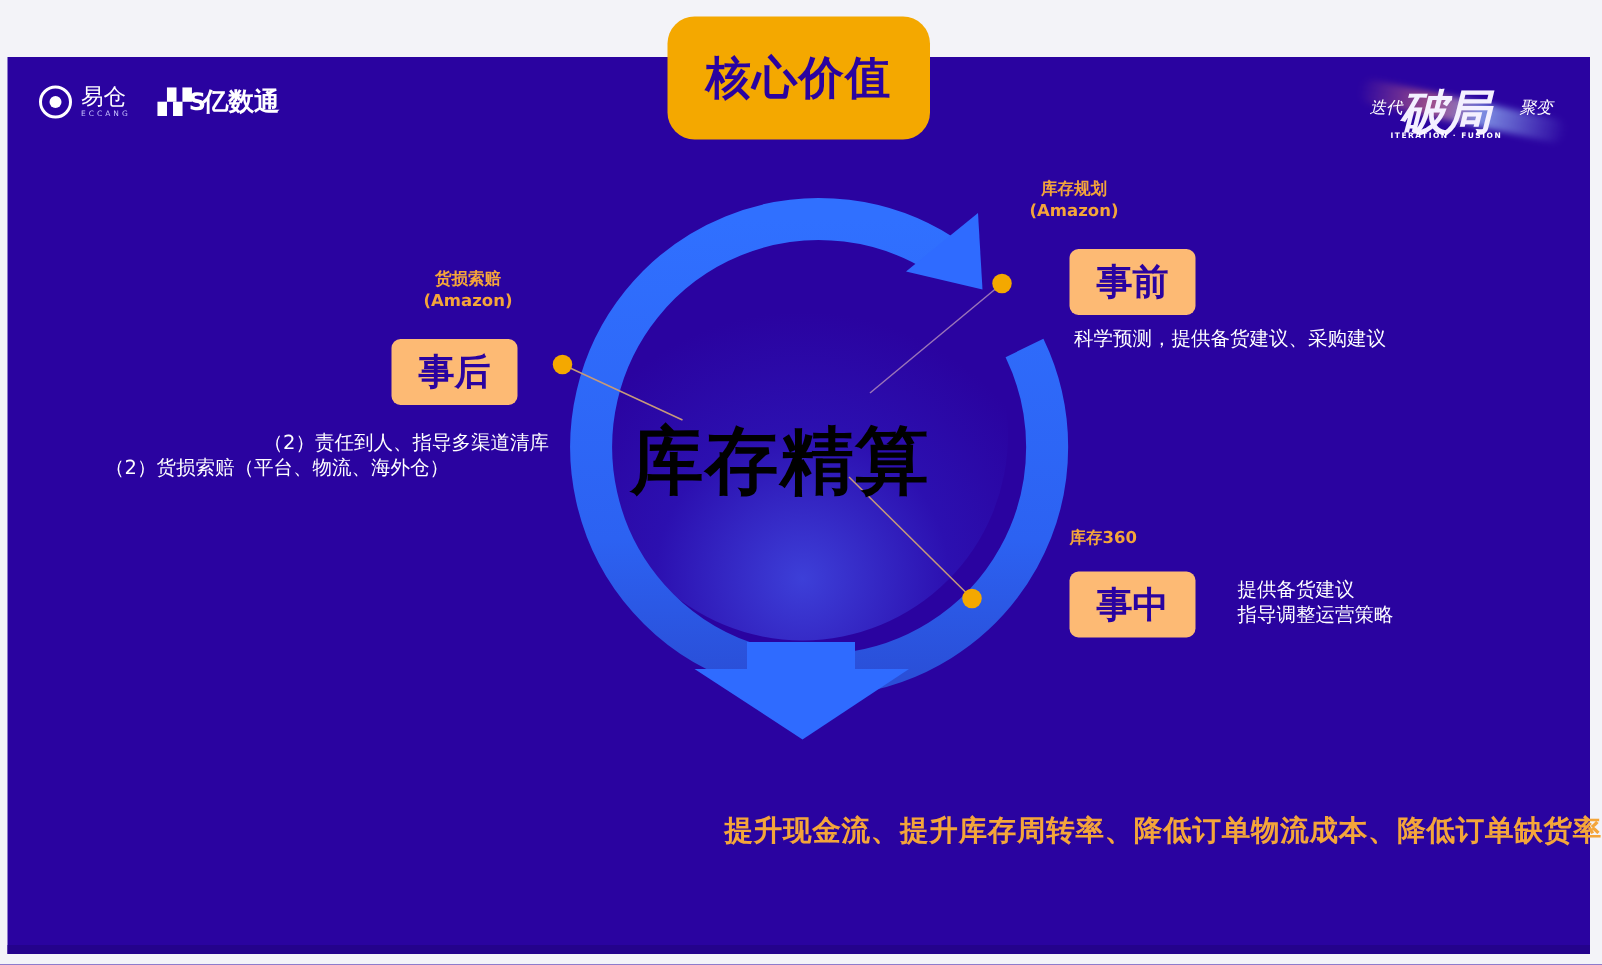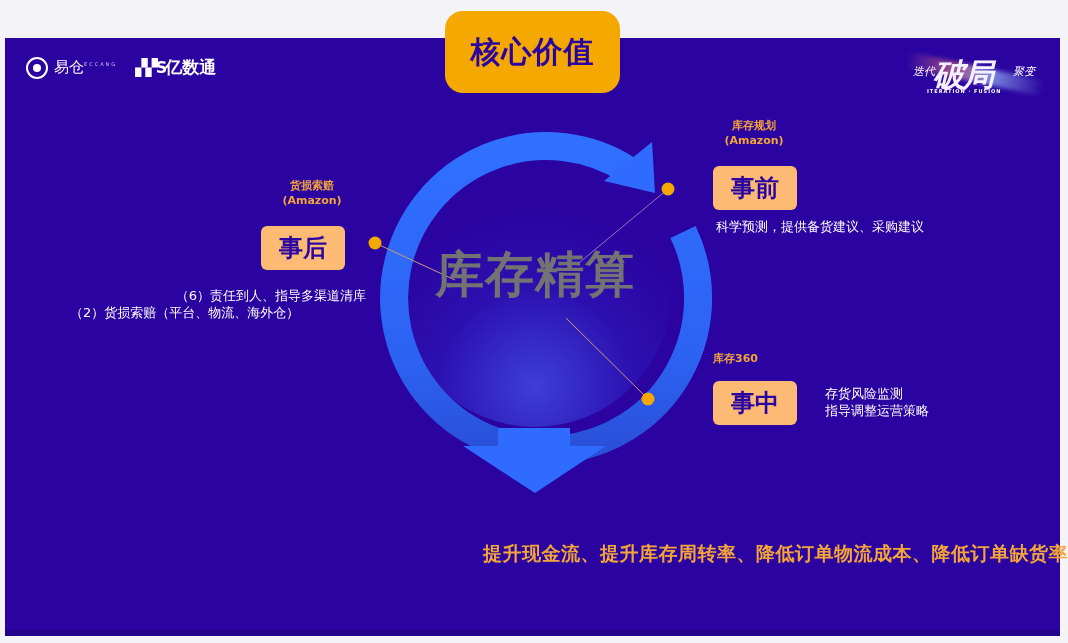"易仓" .logo-ecang-text { flex-direction: row -> column }
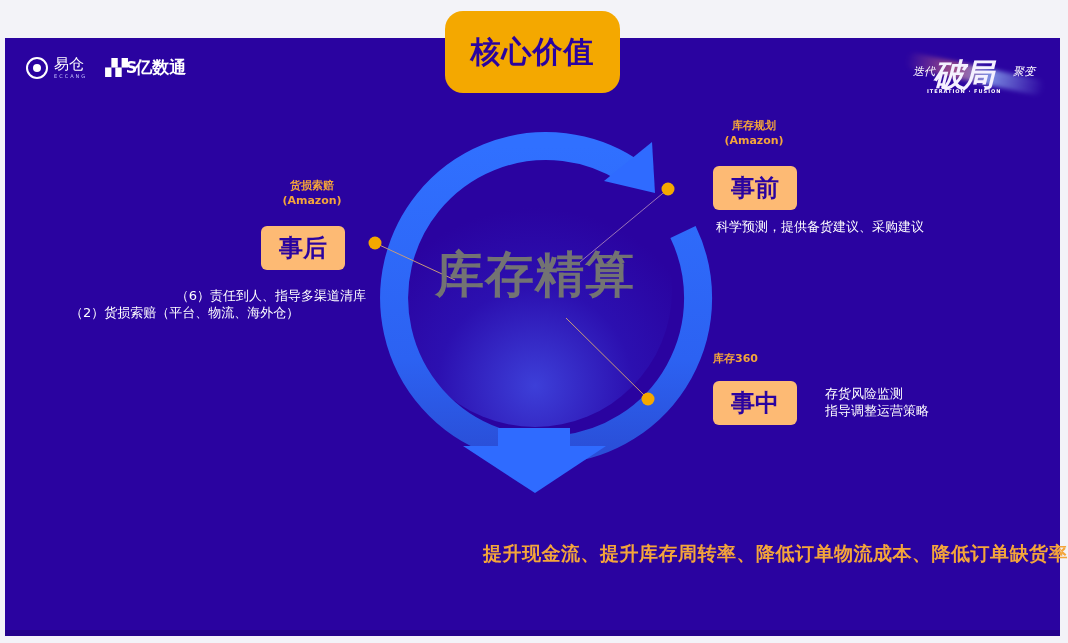"库存规划" div.orange-label { left: 714px -> 676px }
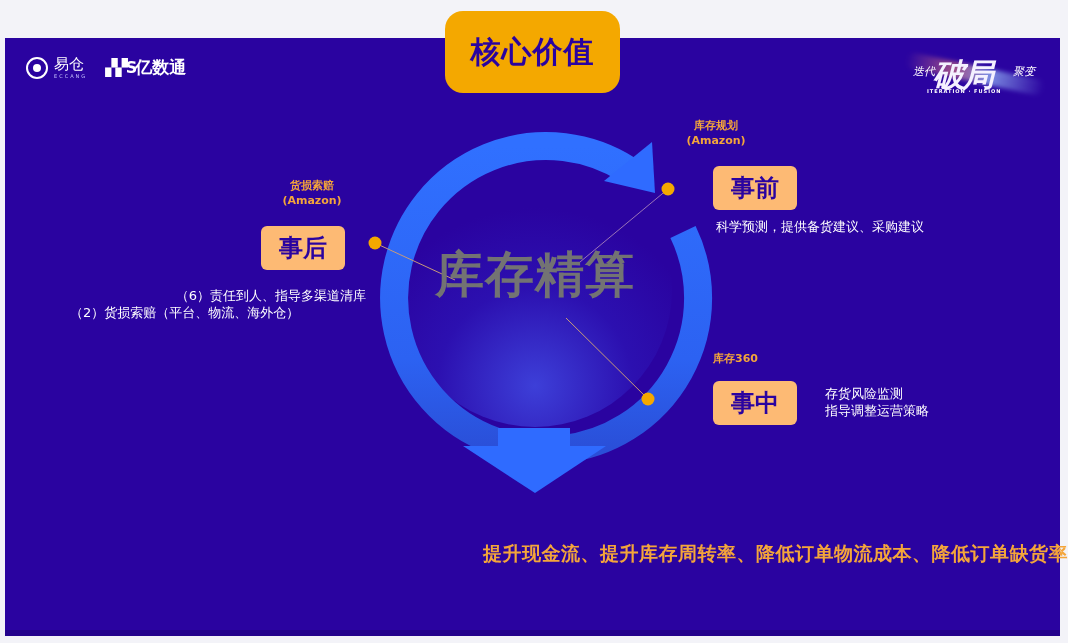"（6）责任到人、指导多渠道清库" div { text: 6 -> 2 }
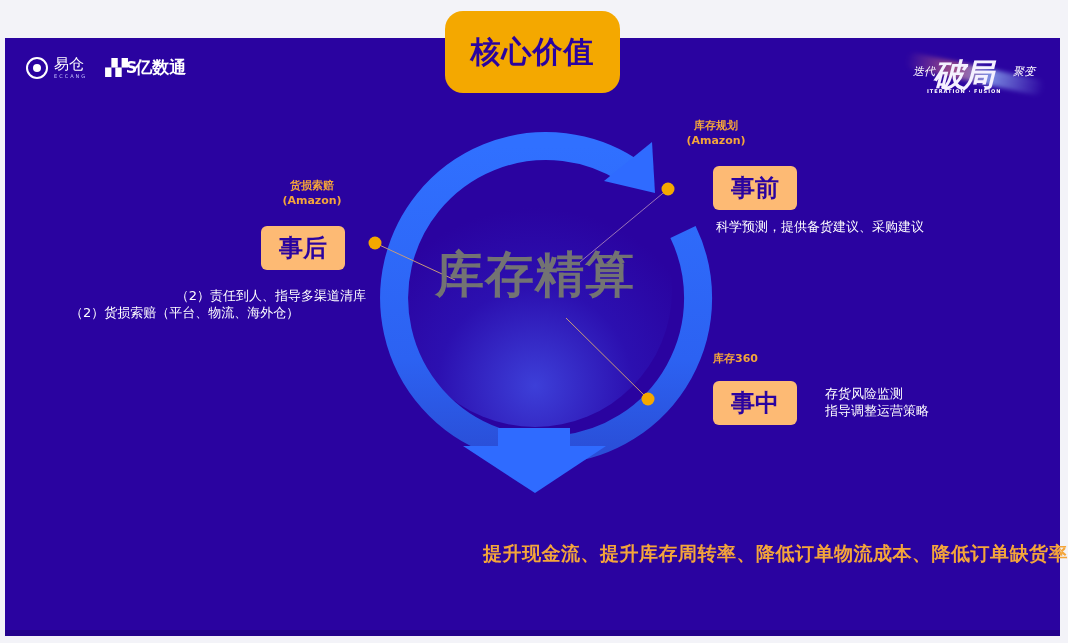"库存精算" .center-text { color: #737373 -> #000000; text-align: center -> none; top: 245px -> 278px }
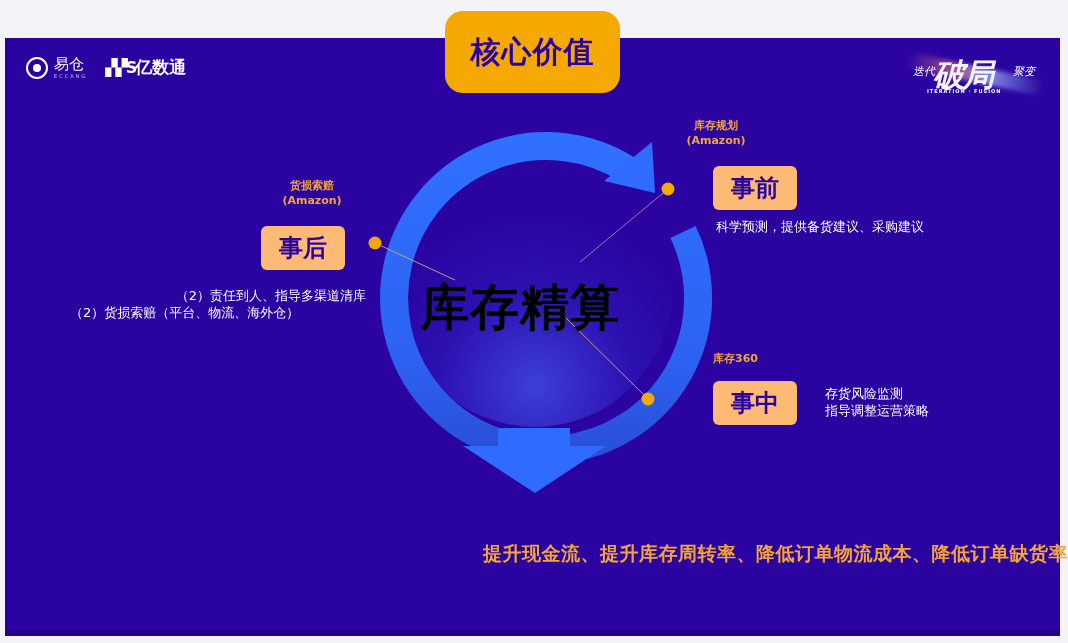"存货风险监测" div { text: 存货风险监测 -> 提供备货建议 }
